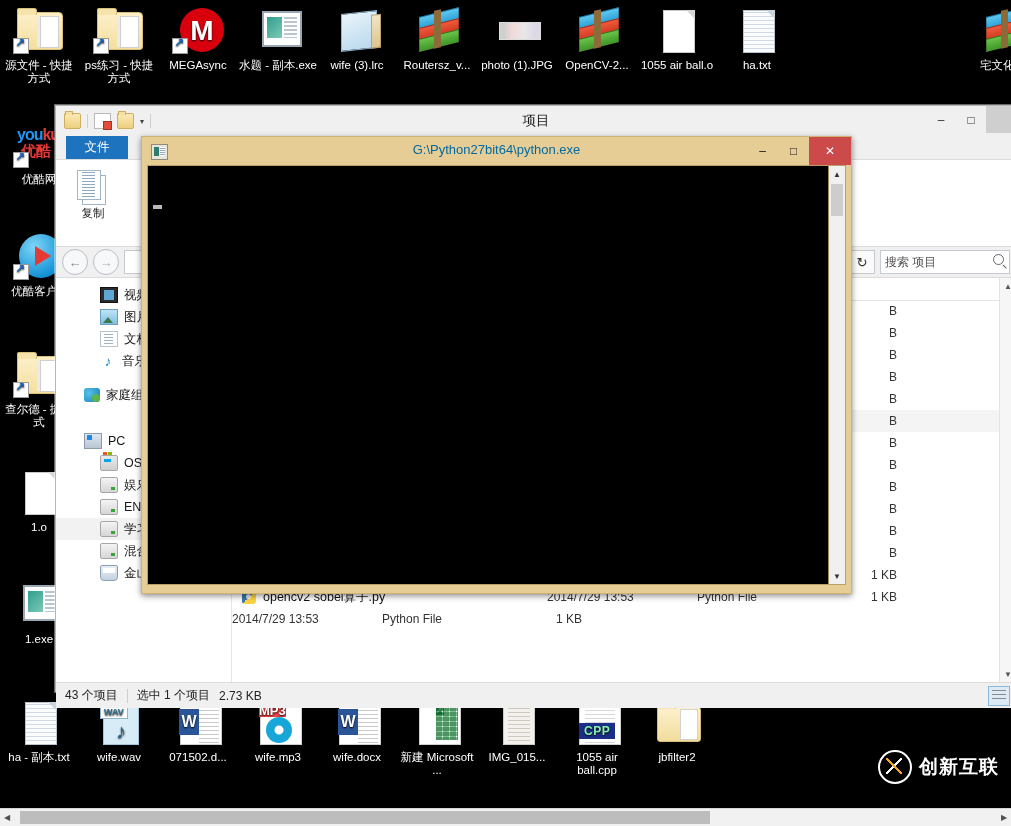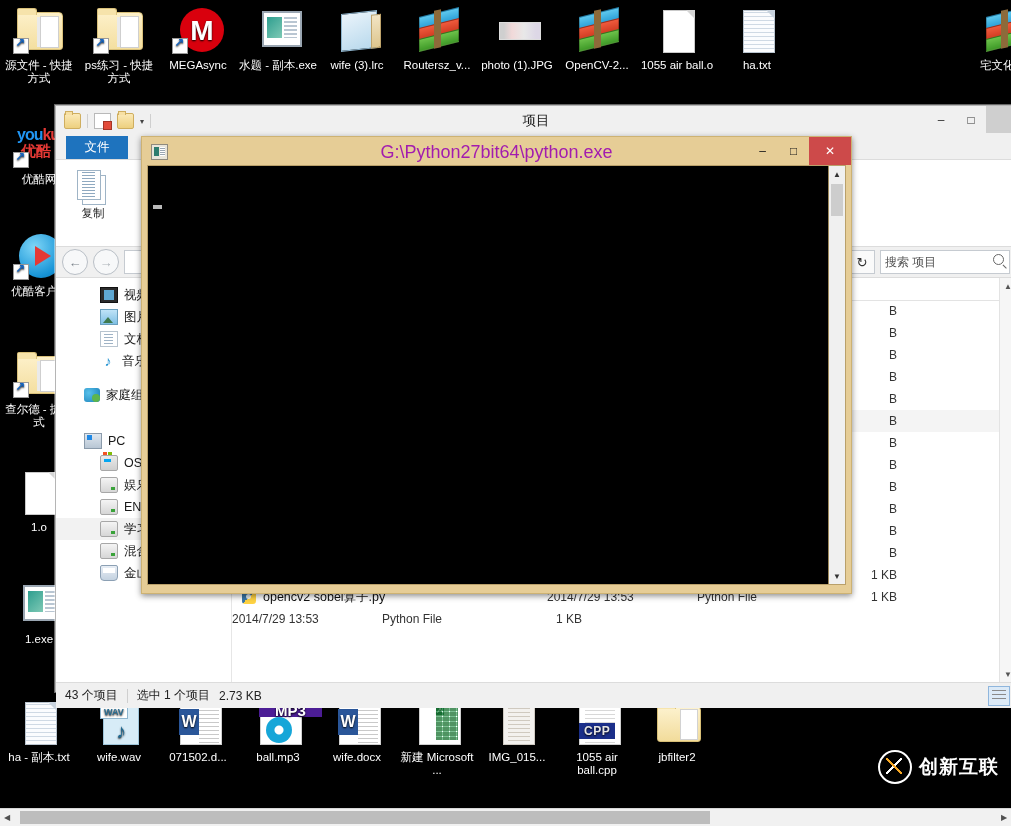"G:\Python27bit64\python.exe" .cs-name { color: #a21caf -> #0369a1; font-size: 18px -> 13px }
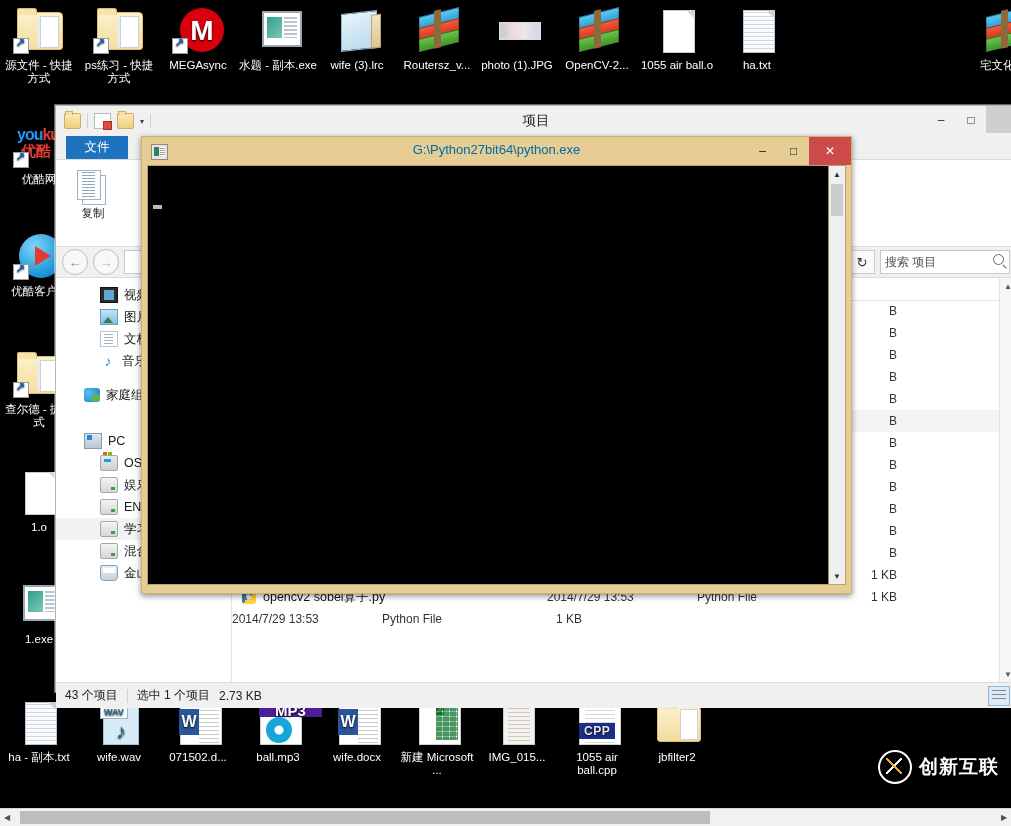"MP3" .ic-mp3 .tag { background: #4c1d95 -> #ef4444; font-size: 15px -> 13px; padding: 0 16px -> 0 0 }
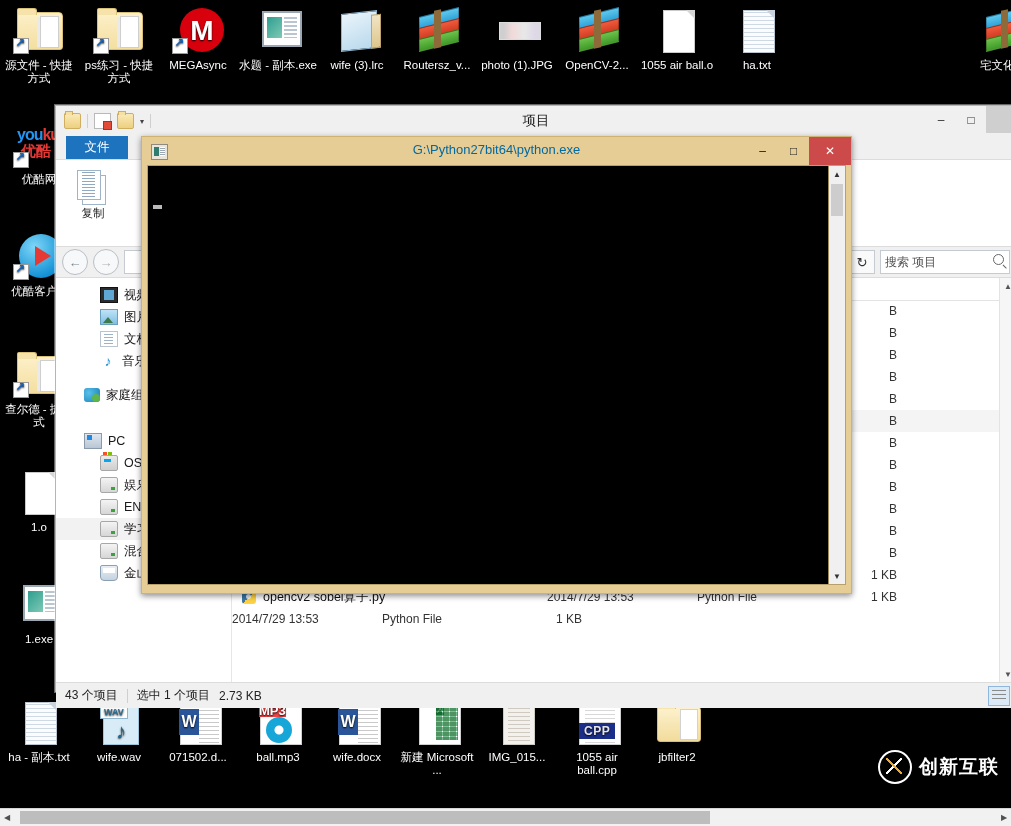"CPP" .ic-cpp .tag { color: #e5e5e5 -> #86efac }
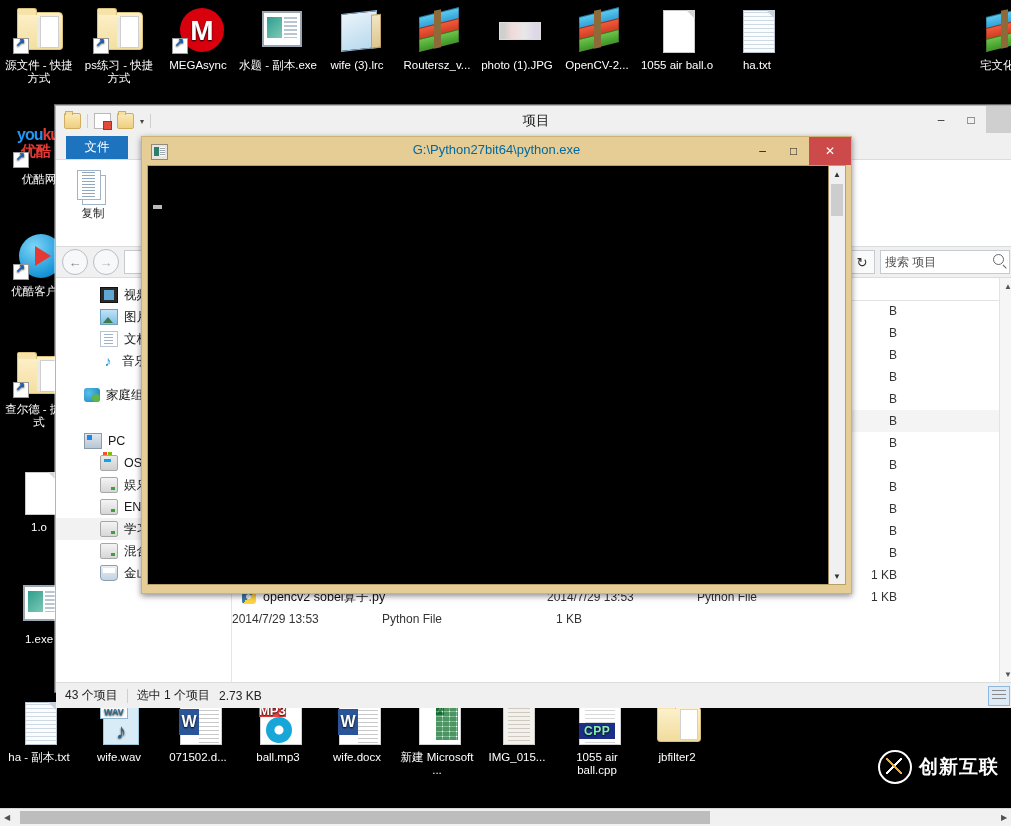"ball.mp3" span.cap { text: ball.mp3 -> wife.mp3 }
